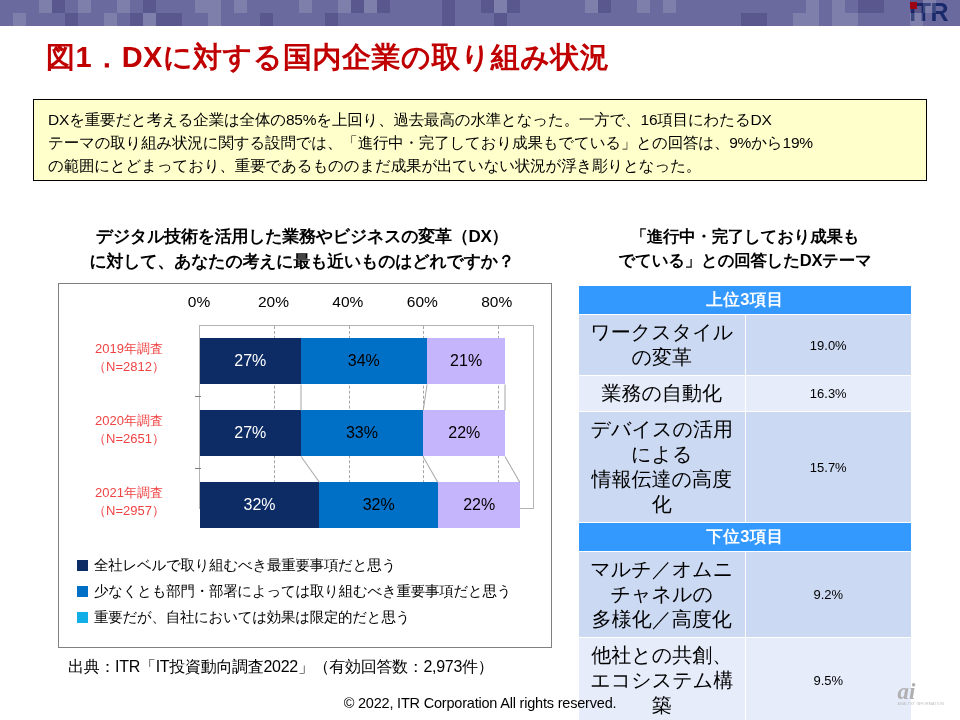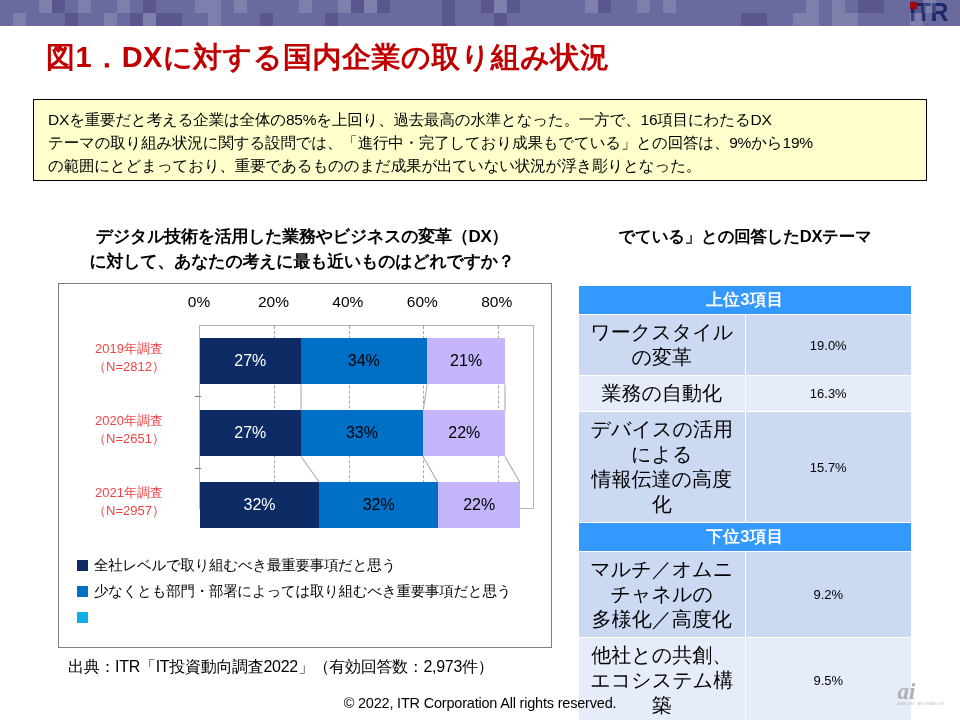"「進行中・完了しており成果も" div { html: none -> <div>「進行中・完了しており成果も</div> }
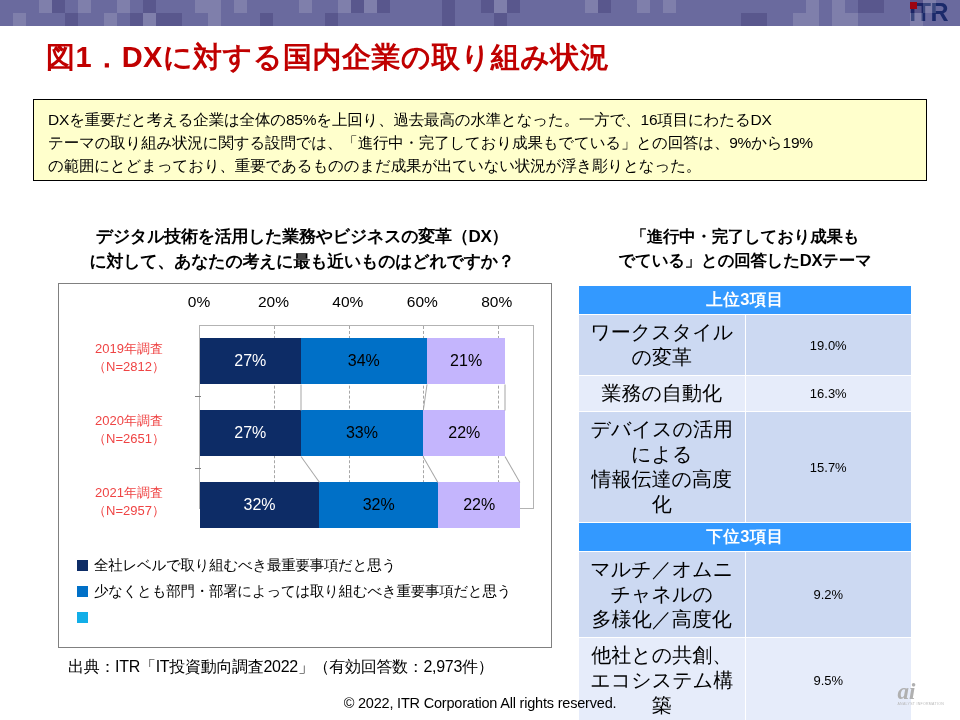"重要だが、自社においては効果は限定的だと思う" span { html: none -> <span>重要だが、自社においては効果は限定的だと思う</span> }
